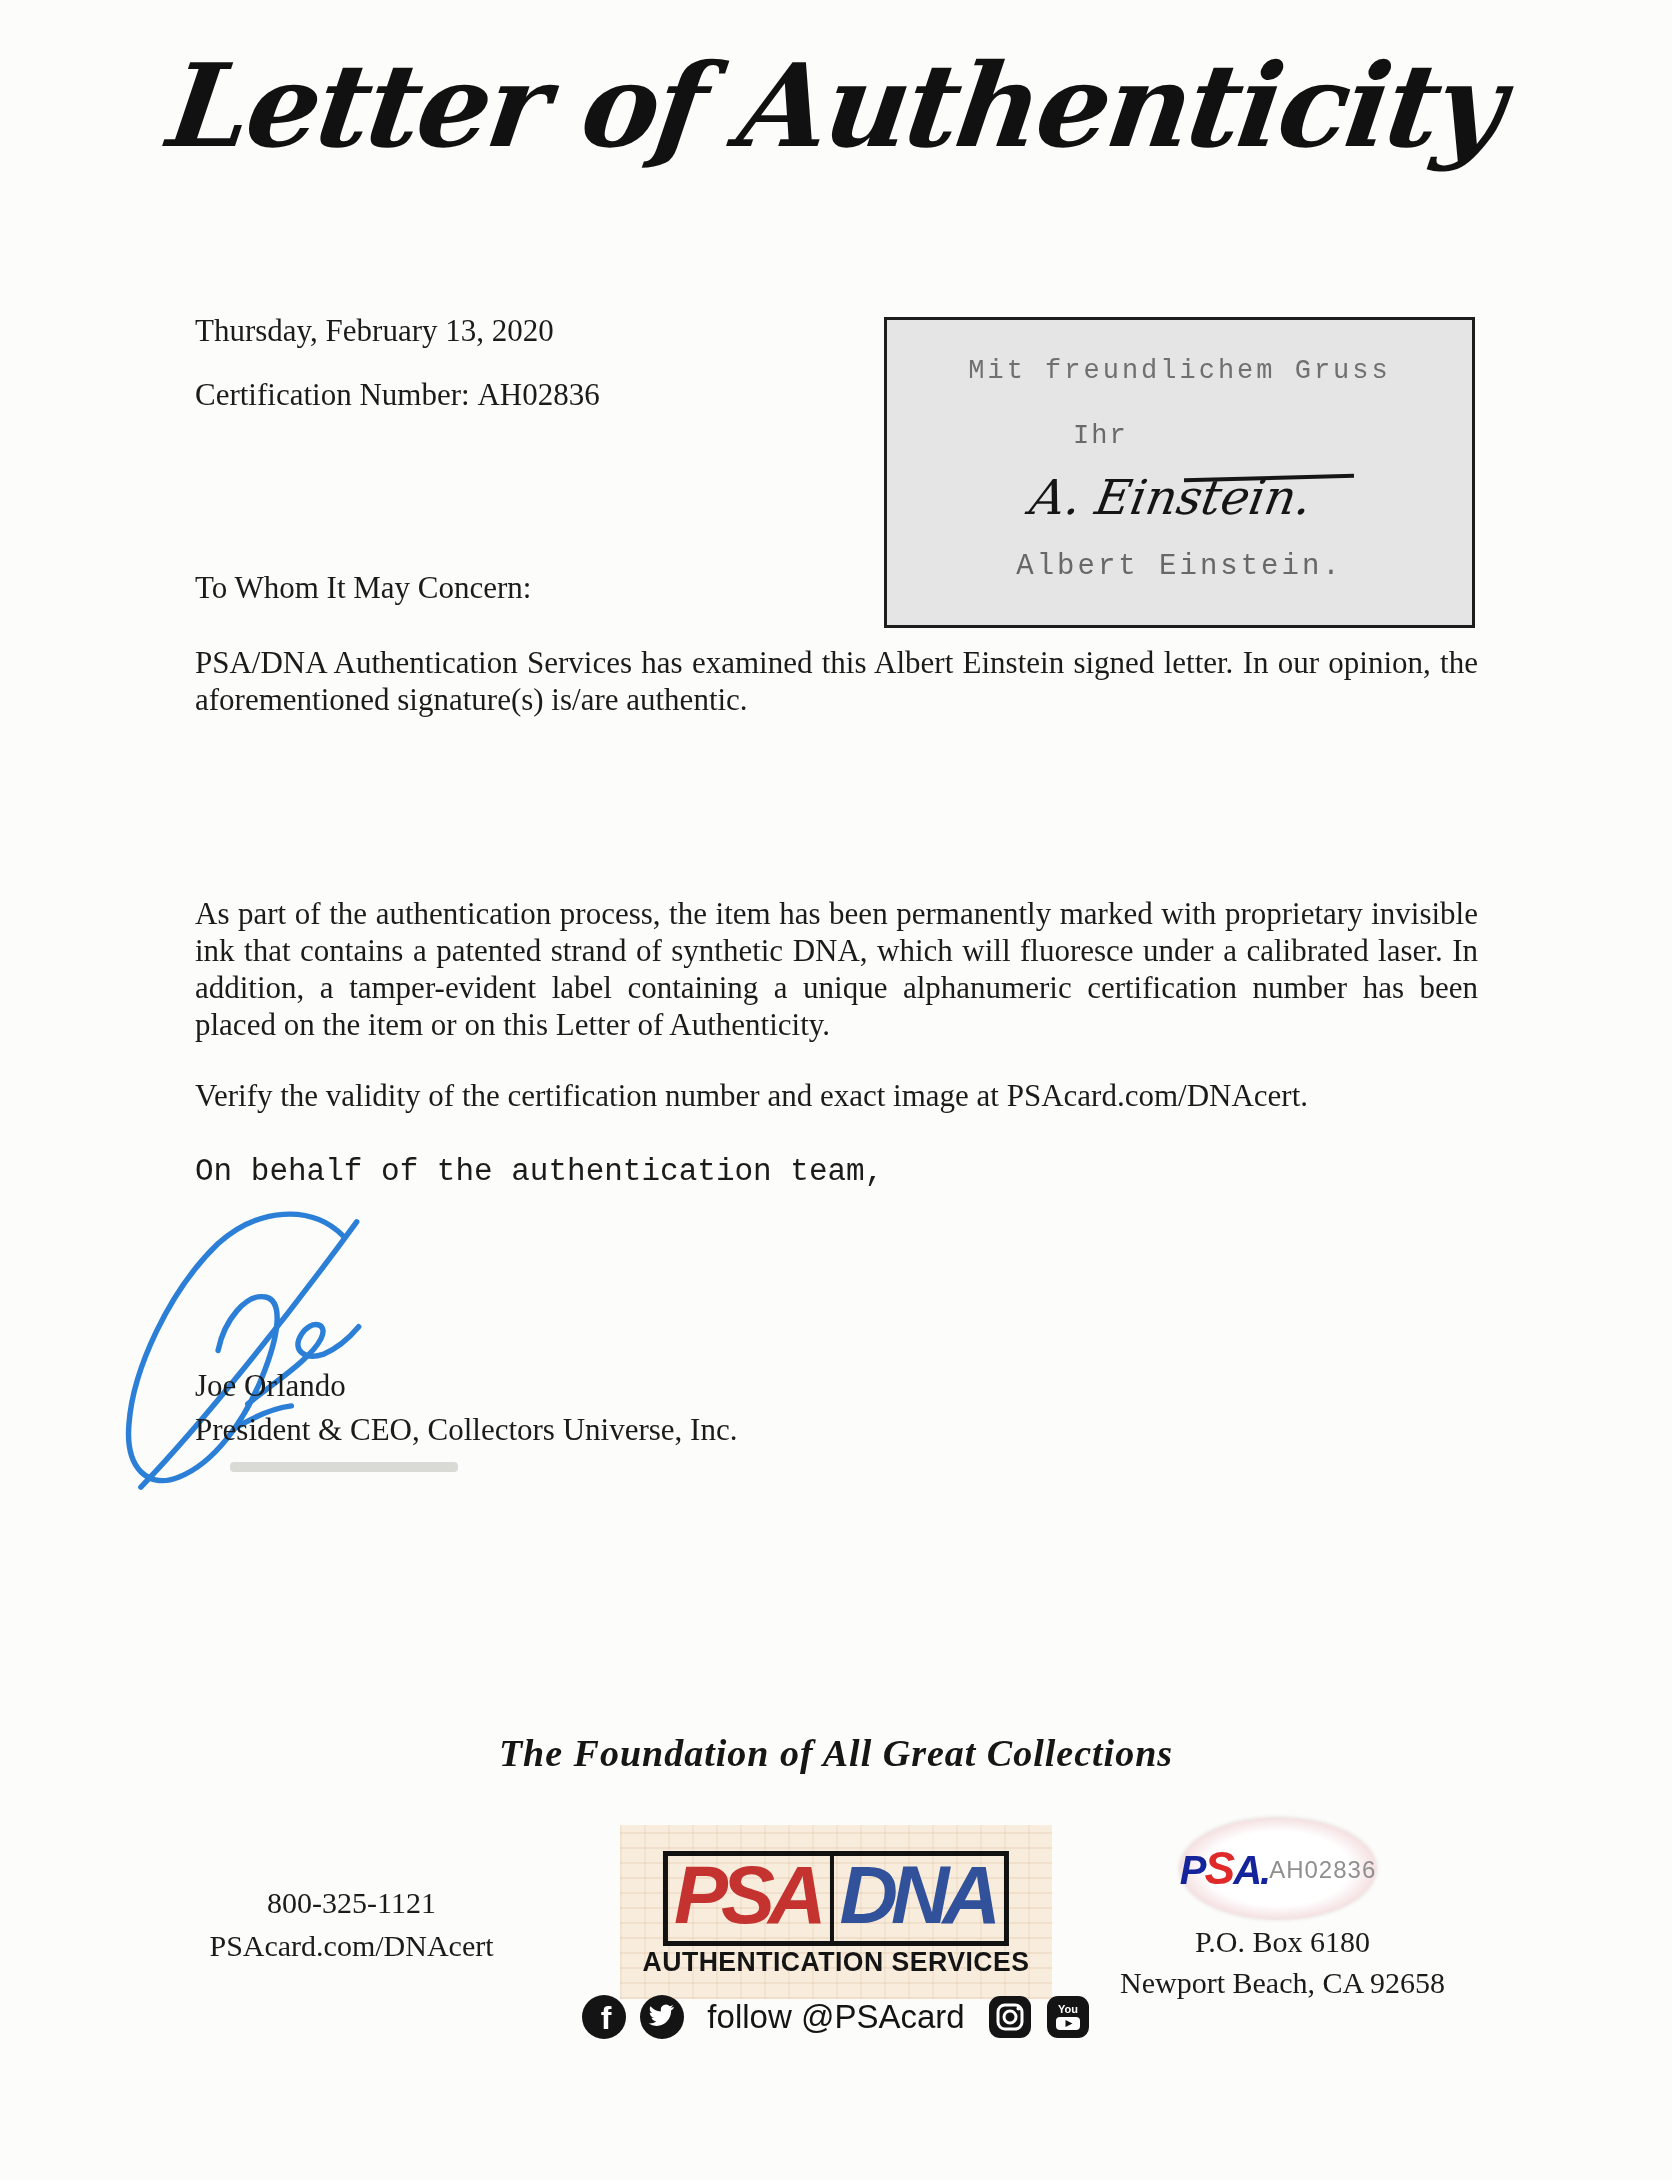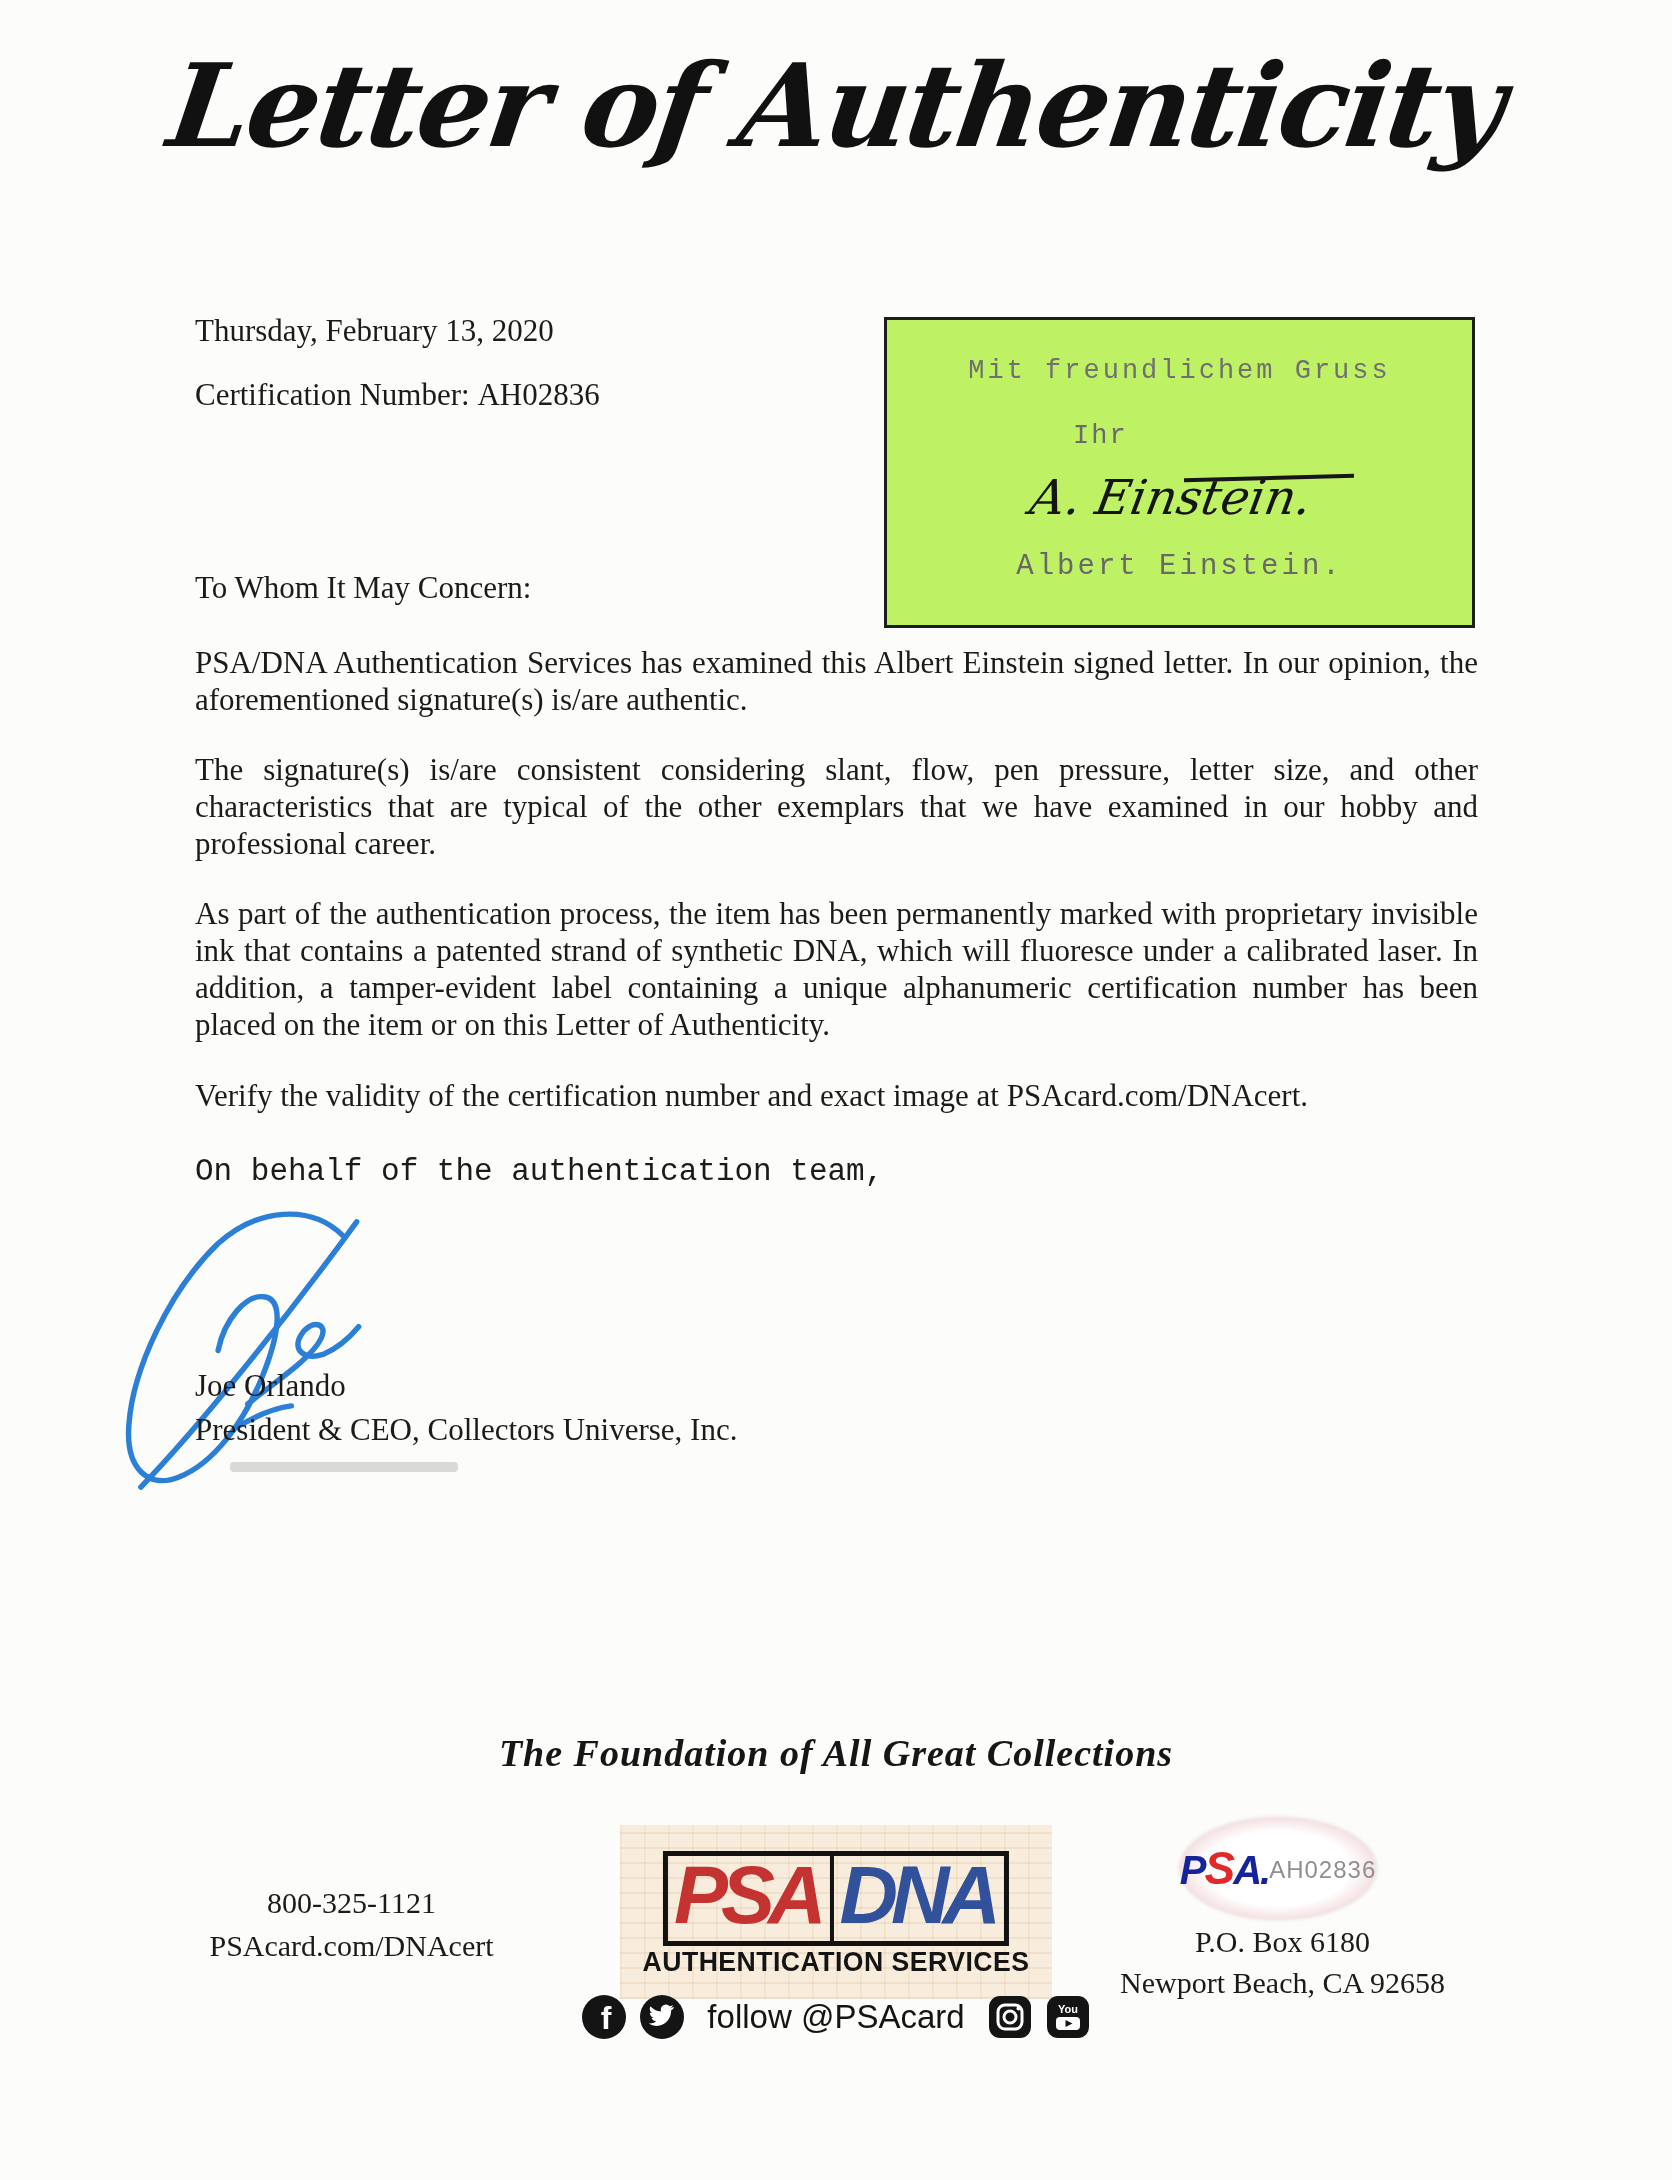"Mit freundlichem Gruss" .specimen-box { background: #bef264 -> #e5e5e5 }
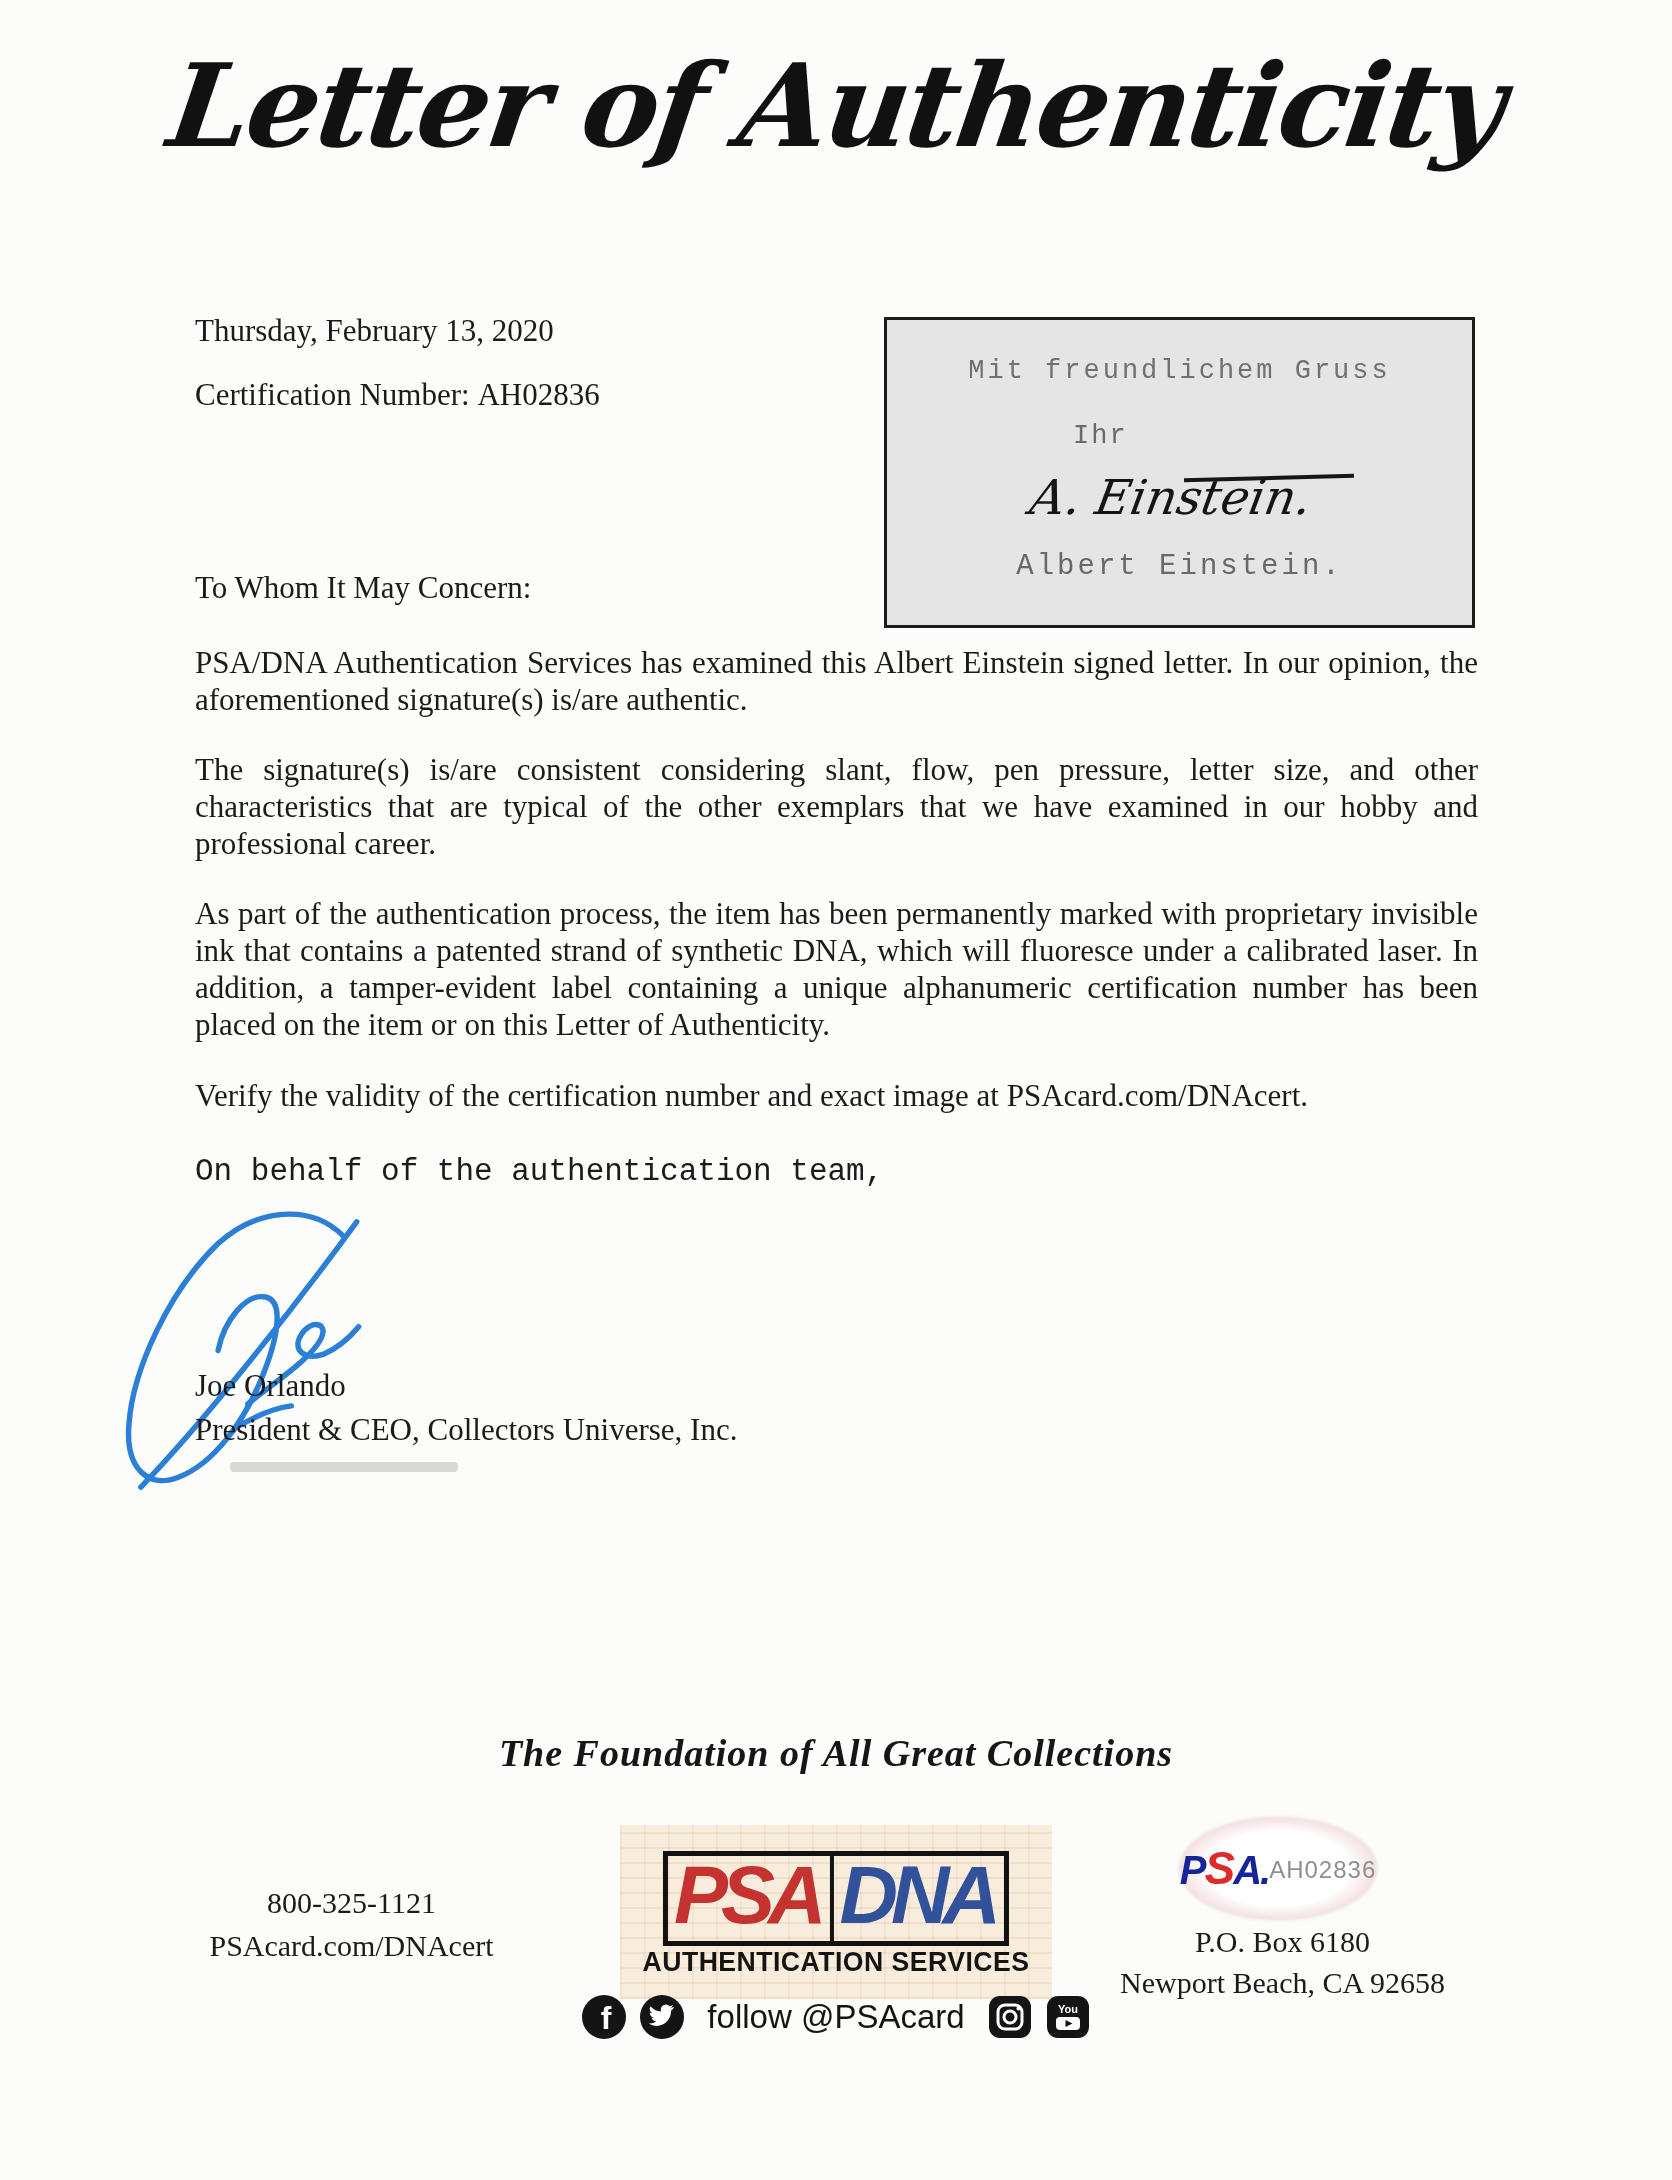"The signature(s) is/are consistent" p.para { html: <p>The signature(s) is/are consistent considering slant, flow, pen pressure, letter size, and other characteristics that are typical of the other exemplars that we have examined in our hobby and professional career.</p> -> none }
